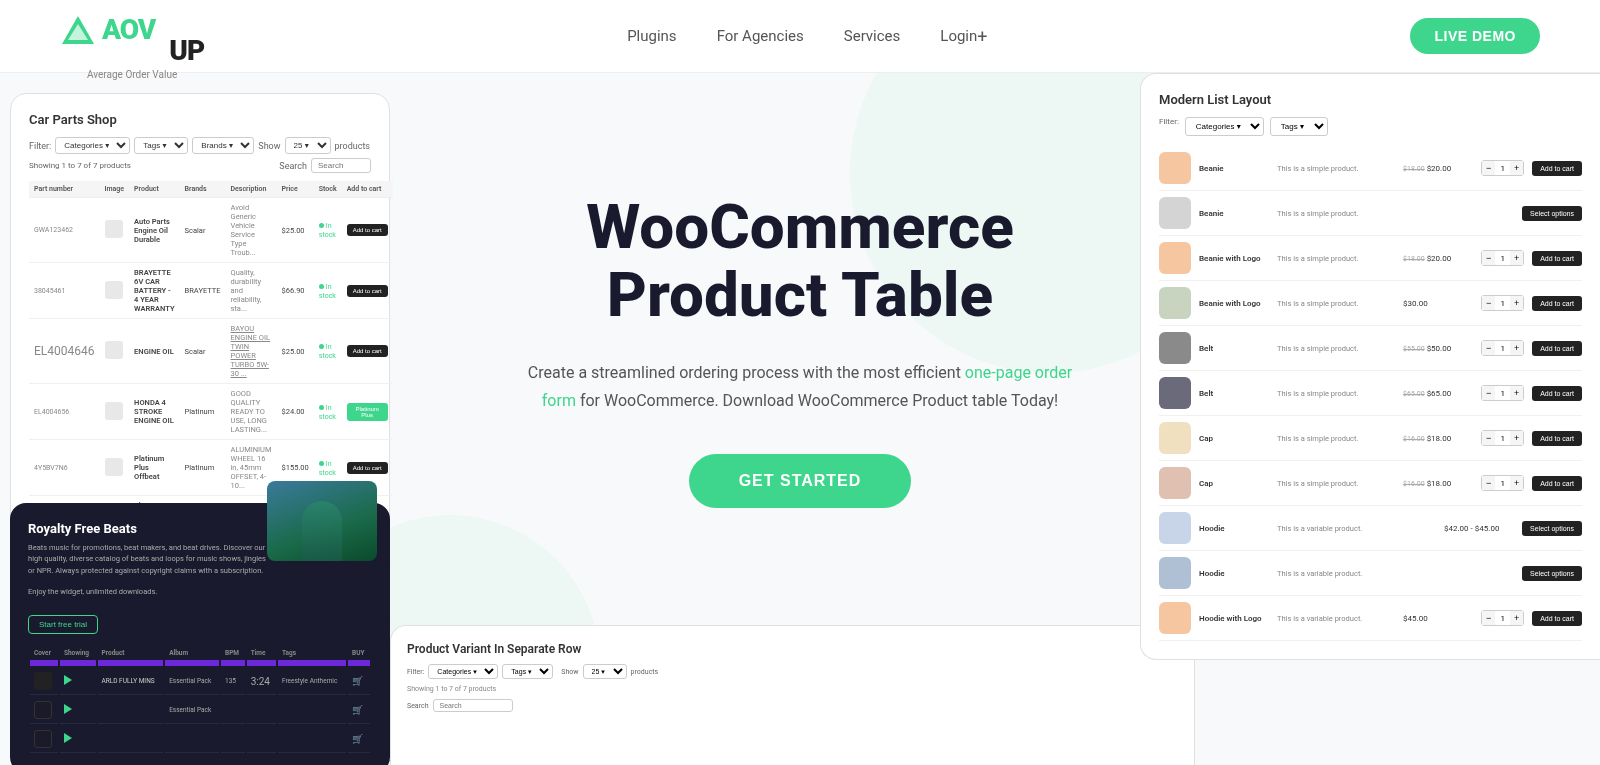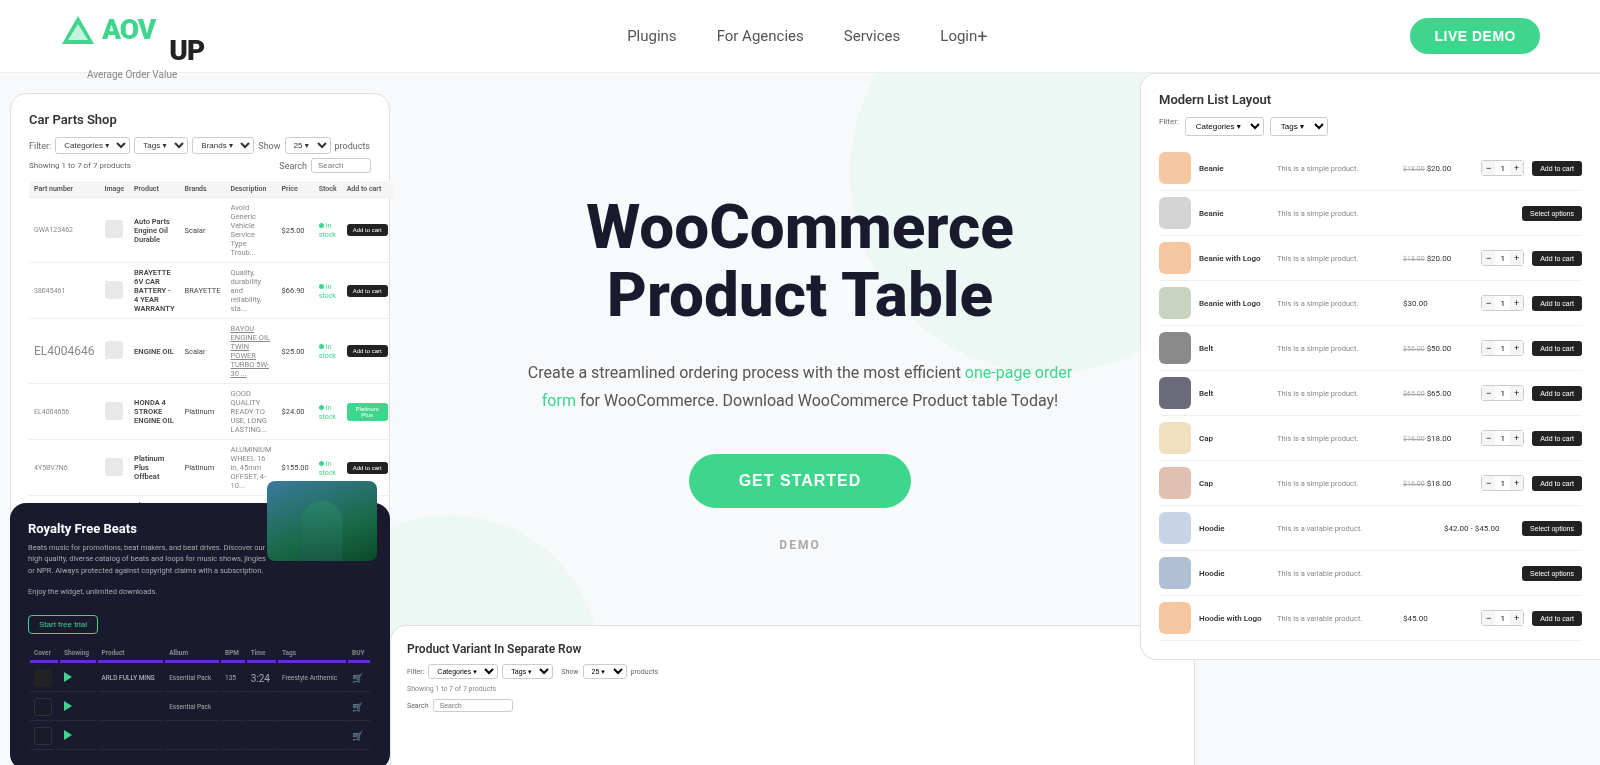"DEMO" a.demo-link { html: <a>DEMO</a> -> none }
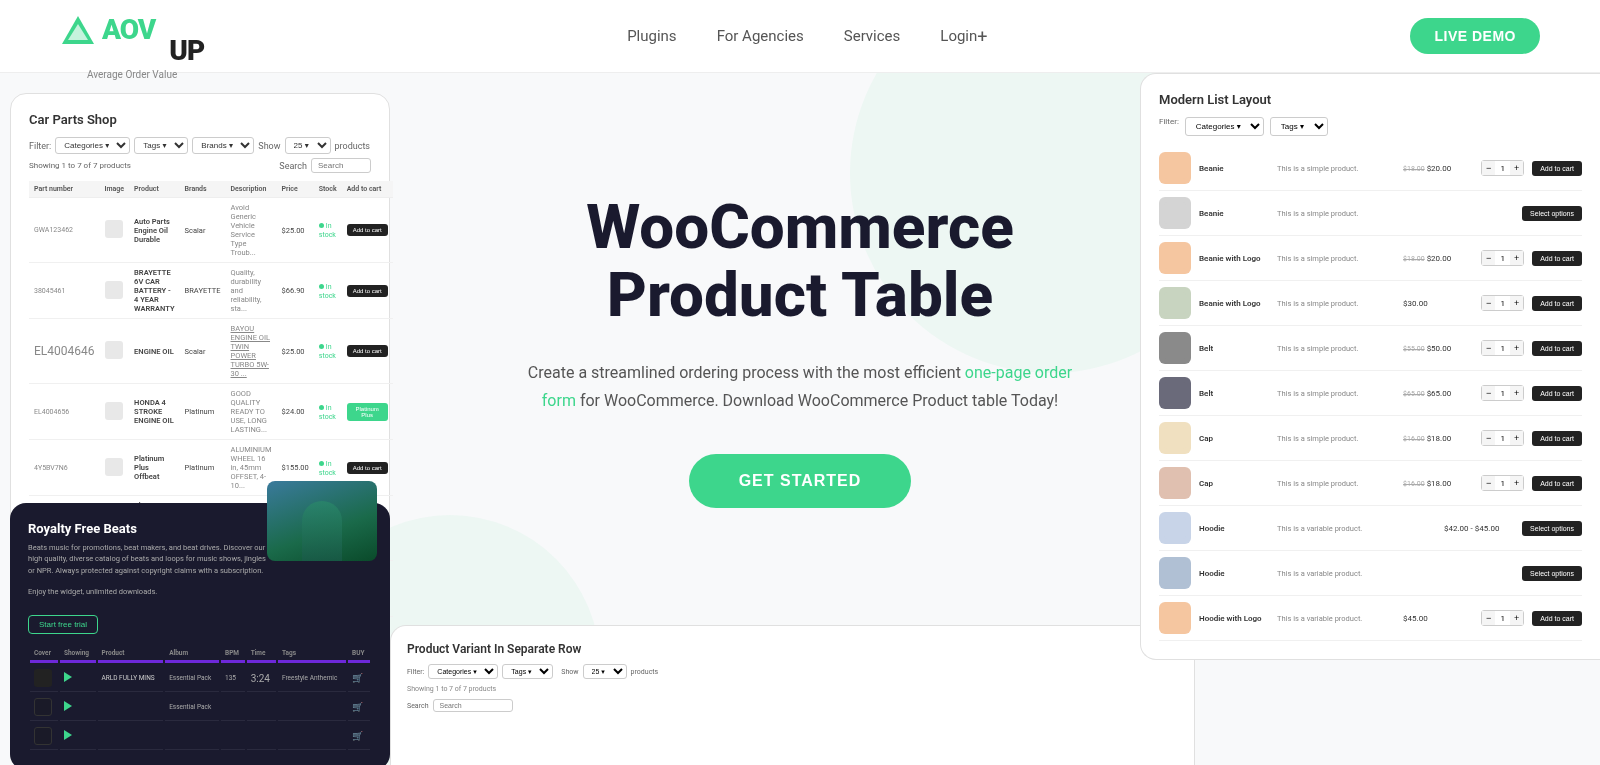"Cover" .beats-mini-table th { border-bottom: 3px solid #6d28d9 -> 6px solid #6d28d9 }
